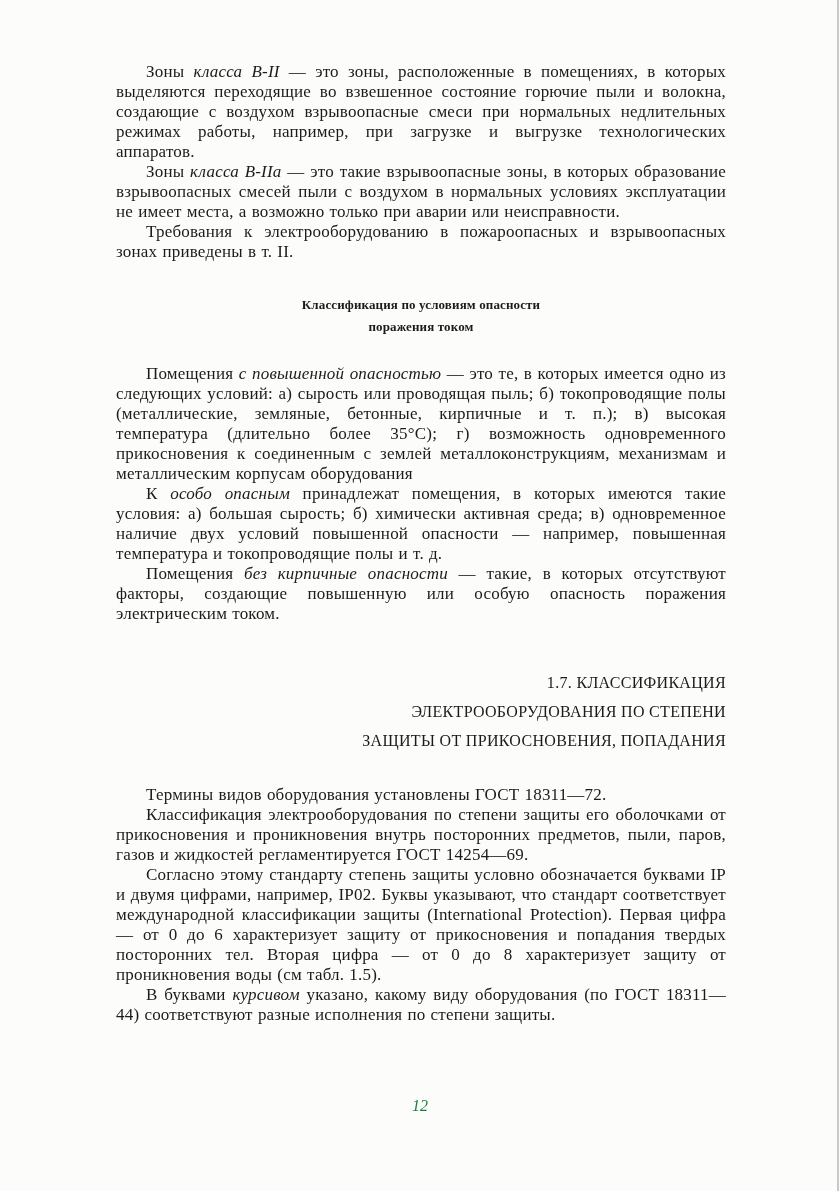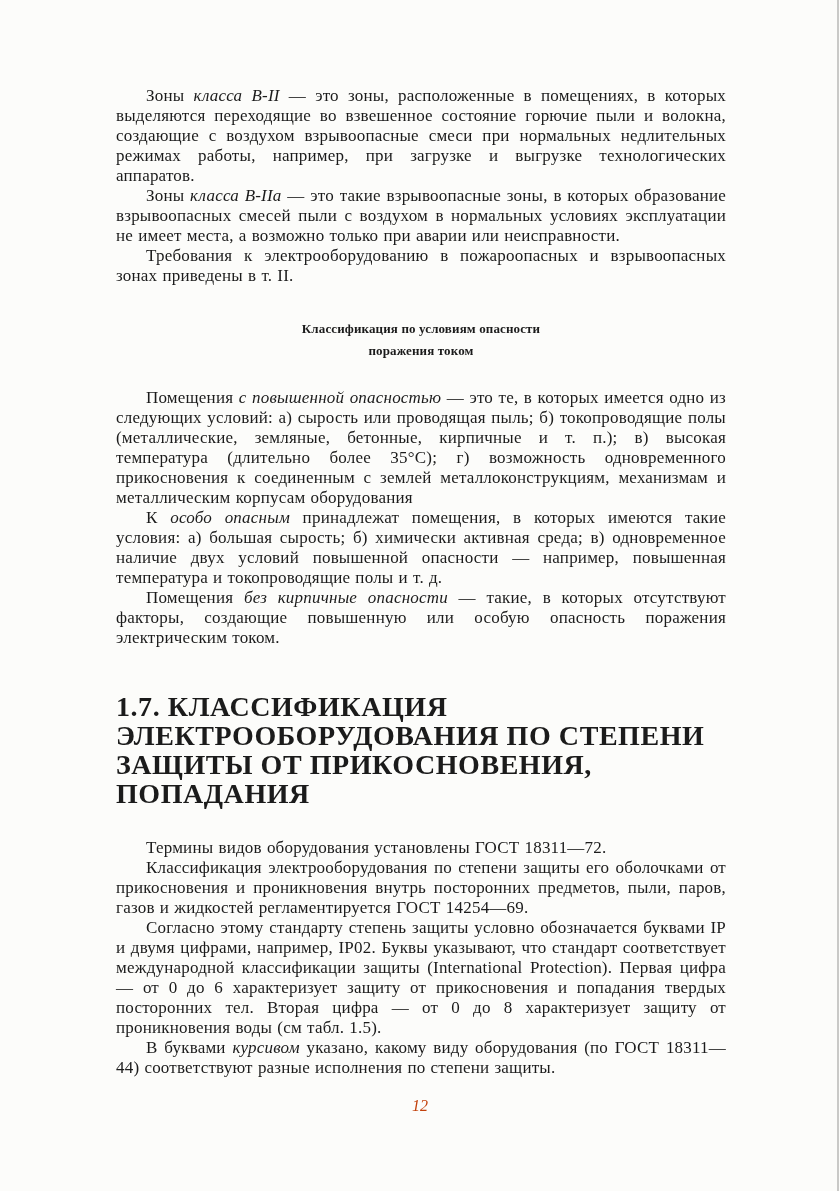"Зоны класса В-II — это" .content { margin-top: 24px -> none }
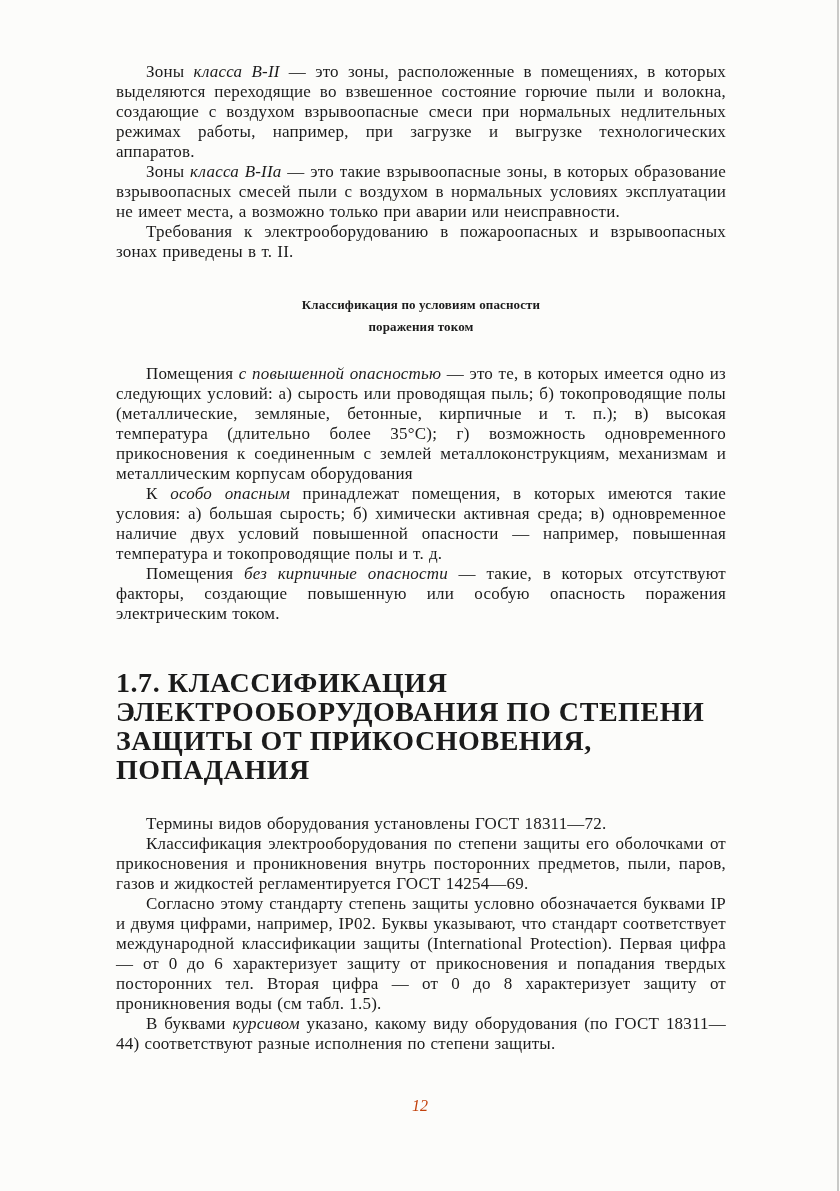"1.7. КЛАССИФИКАЦИЯ" .main-heading { font-size: 28px -> 16px; font-weight: 700 -> 400; text-align: left -> right }
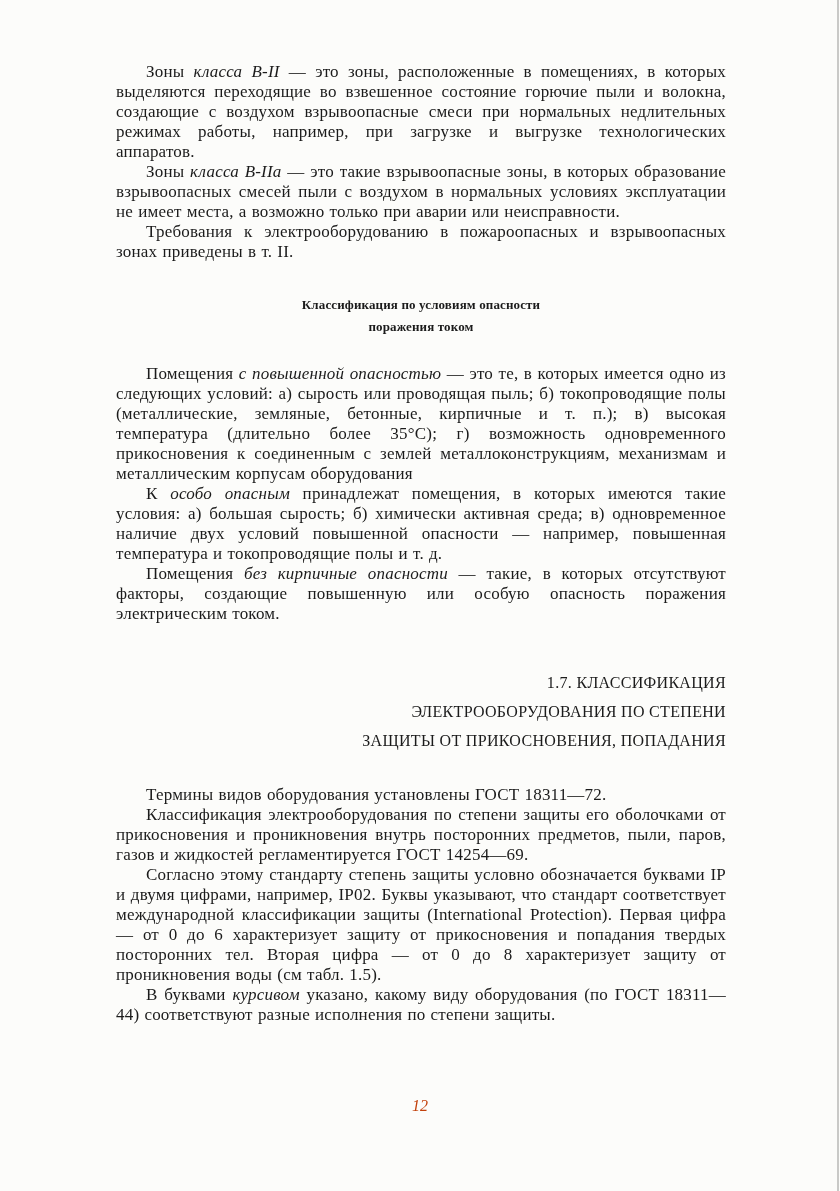"12" .page-number { color: #c2410c -> #15803d }
